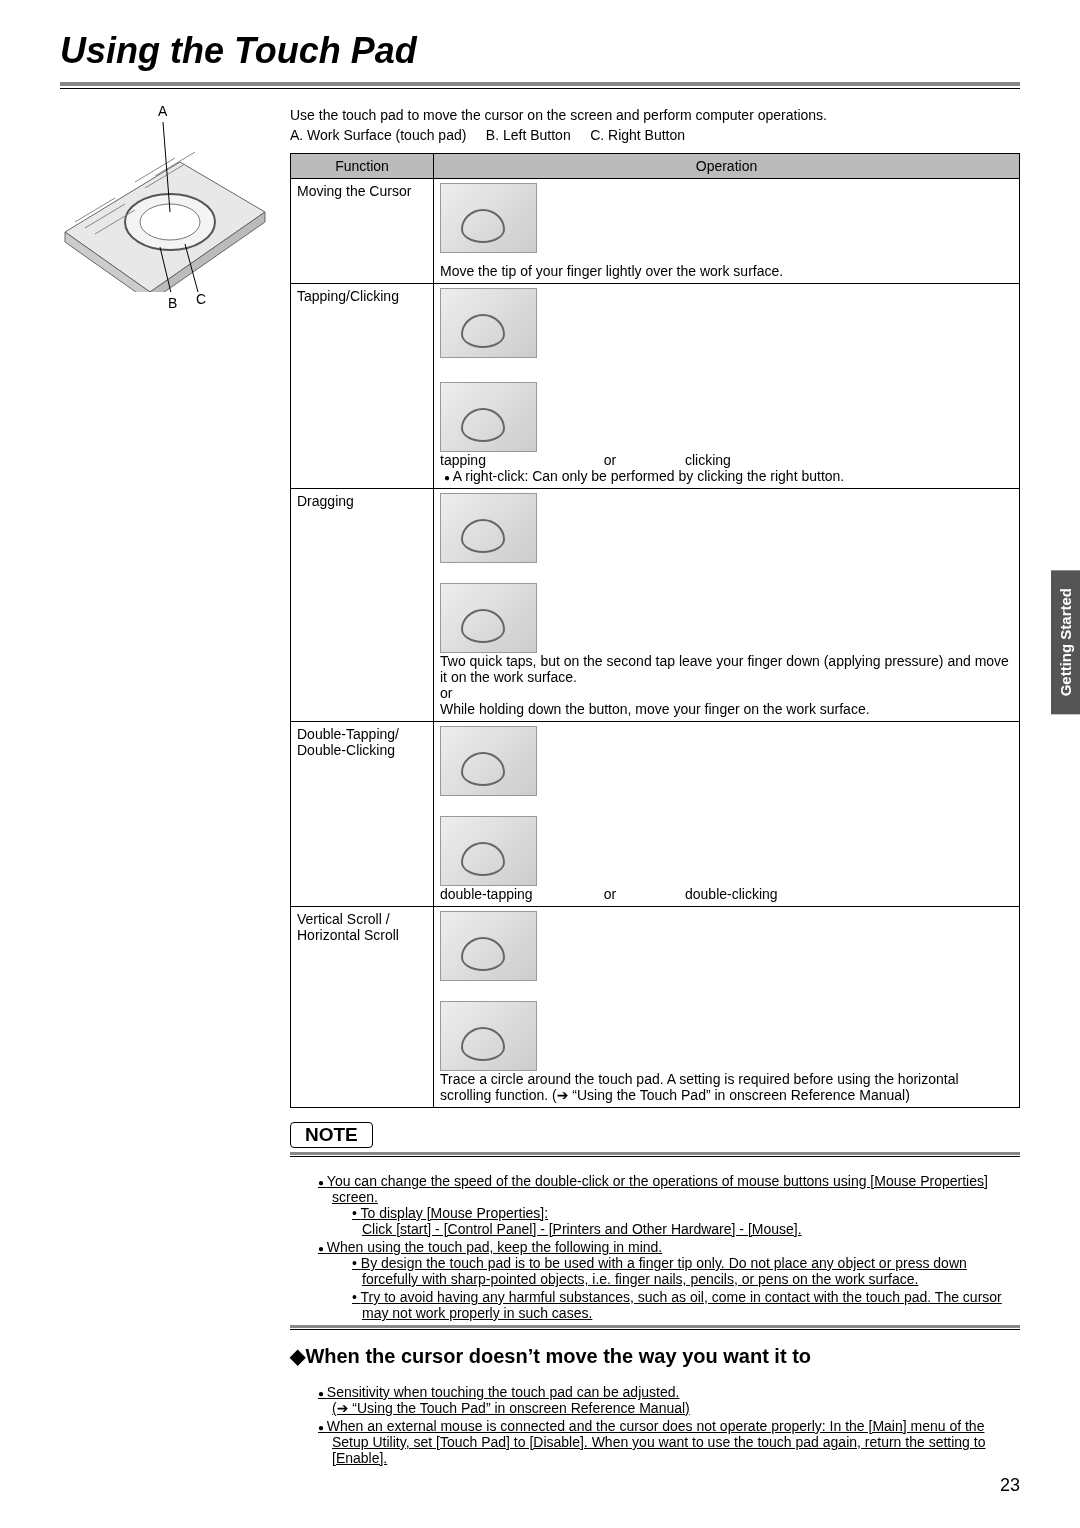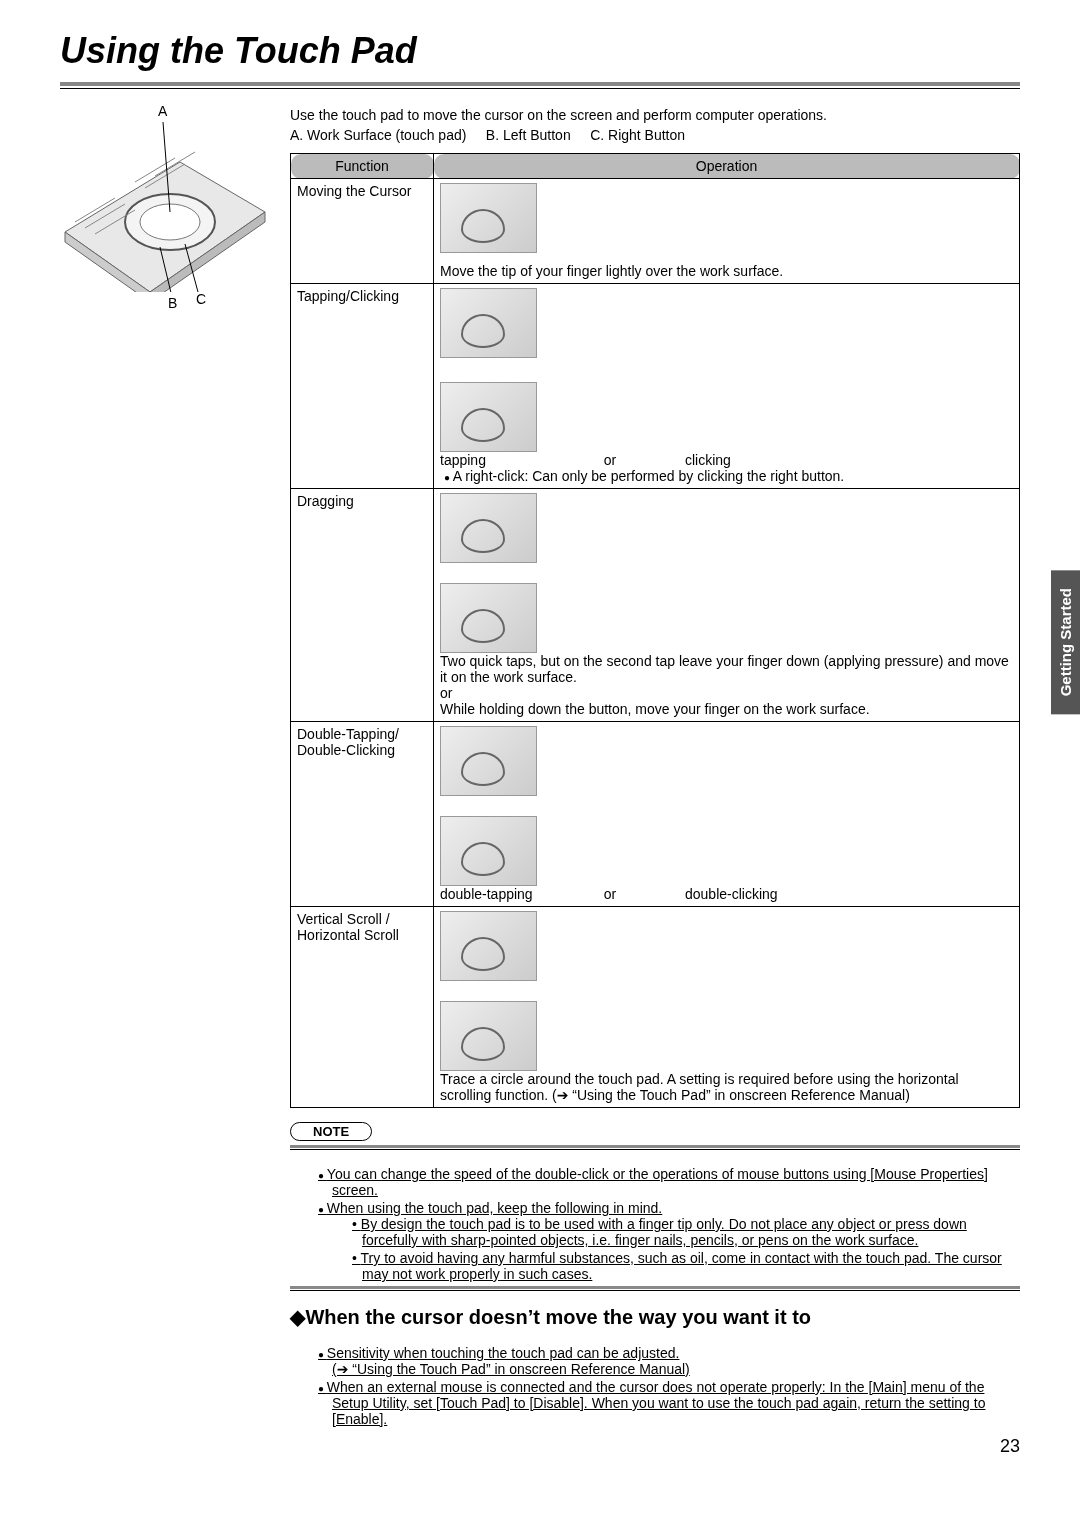"Function" table.func-table th { border-radius: 10px -> none }
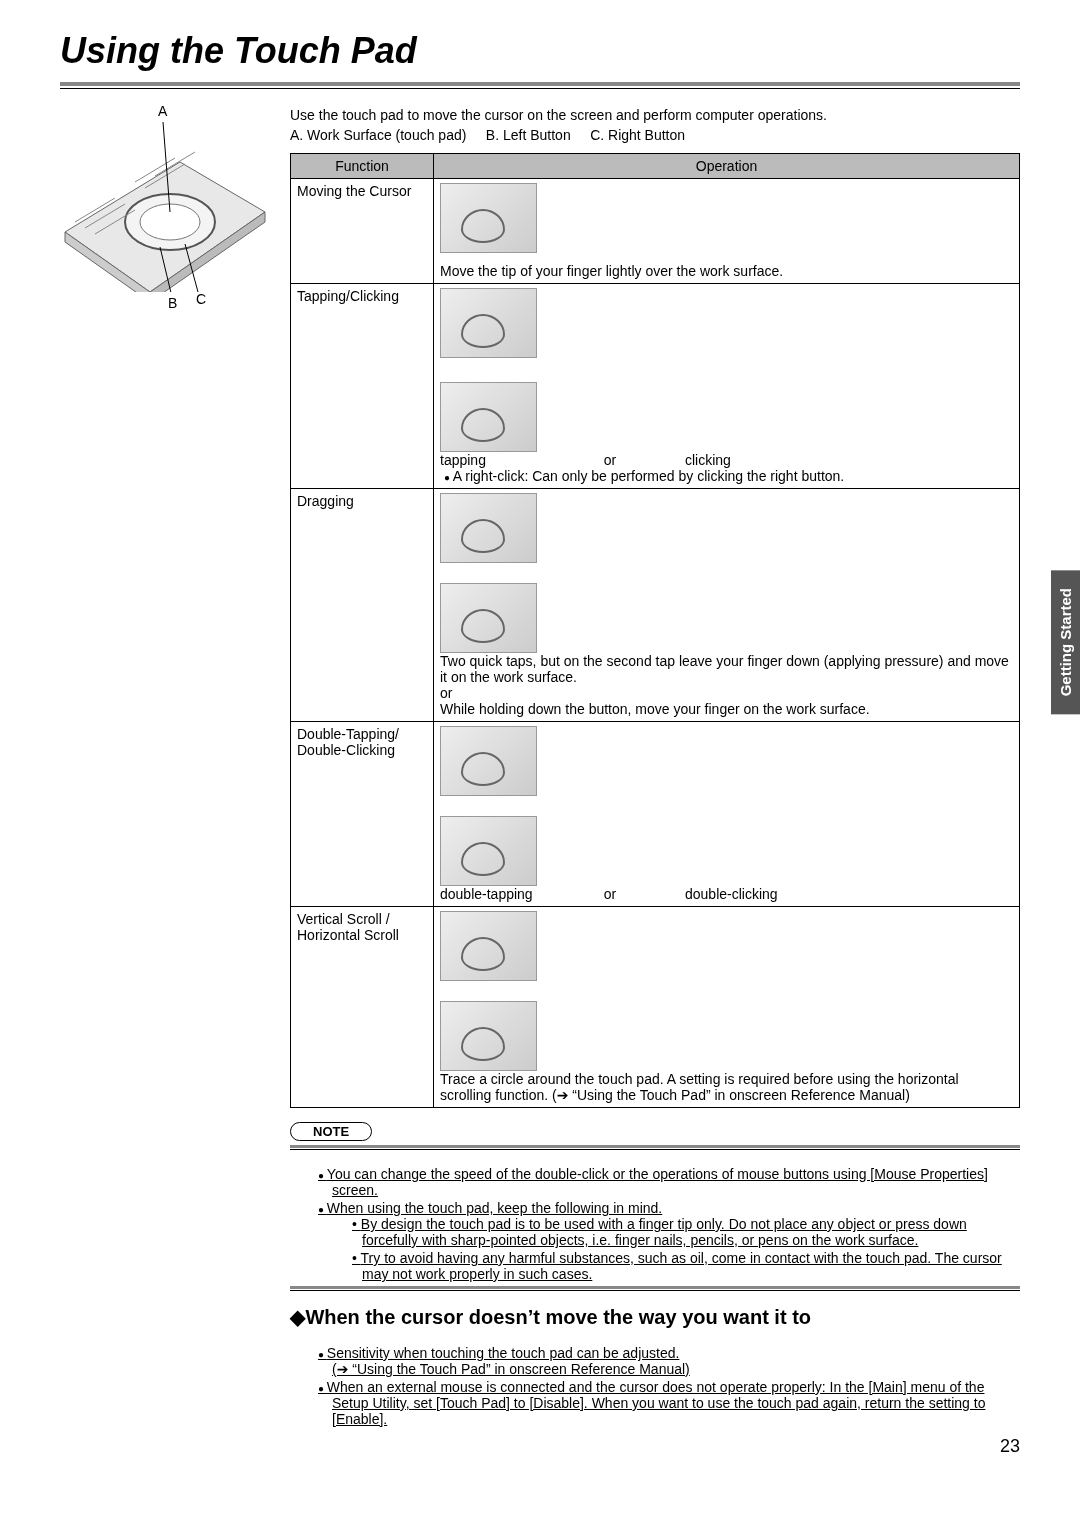"NOTE" .note-label { border-radius: 10px -> 4px; font-size: 13px -> 19px; padding: 1px 22px -> 1px 14px }
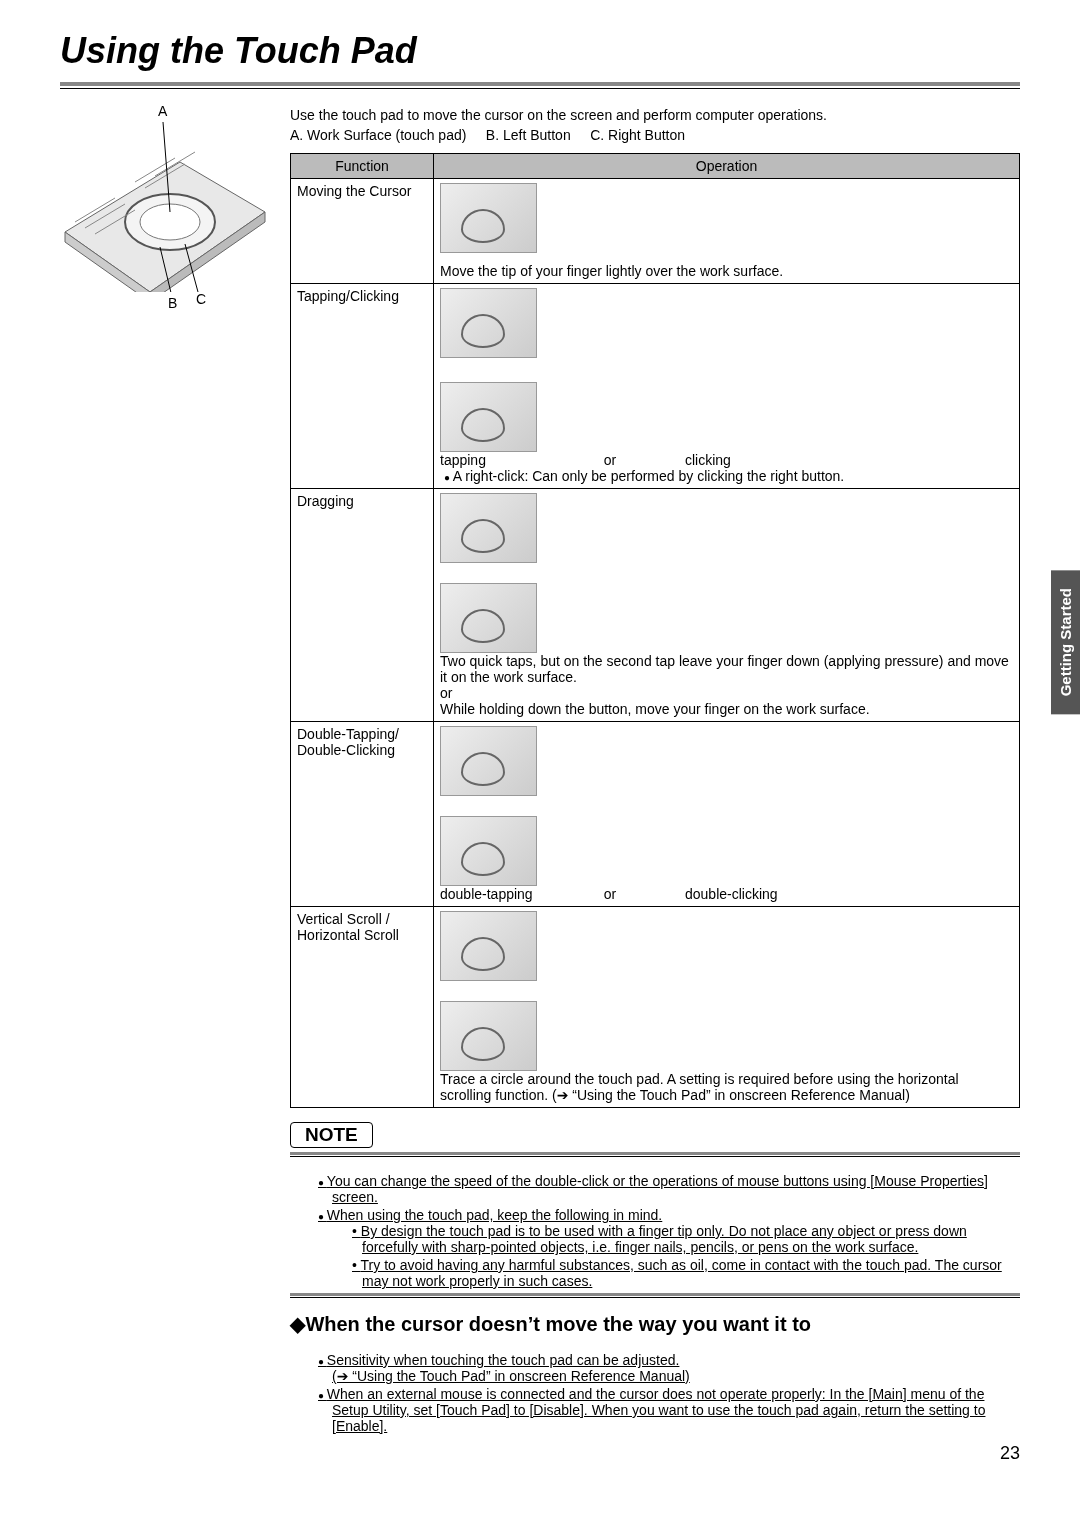"To display [Mouse Properties]:" ul.sub-bullets { html: none -> <ul> <li> <span>To display [Mouse Properties]:</span><br> <span>Click [start] - [Control Panel] - [Printers and Other Hardware] - [Mouse].</span> </li> </ul> }
